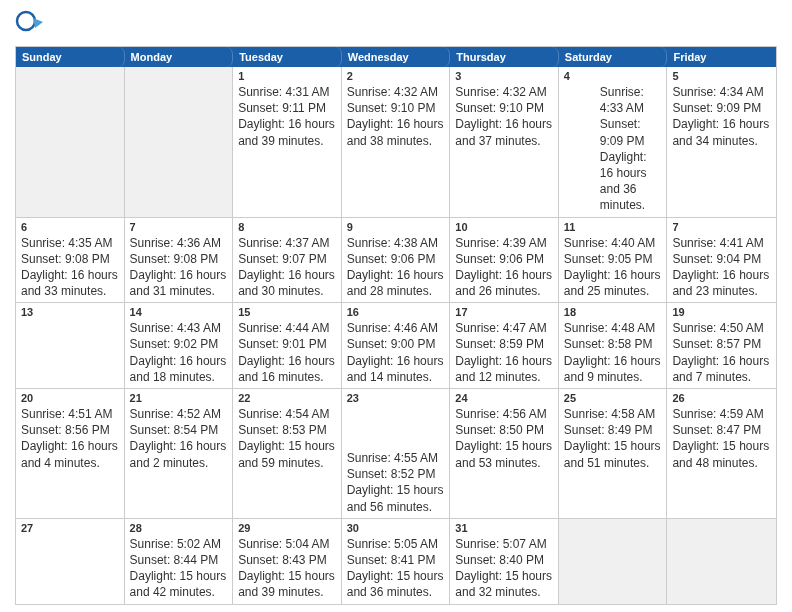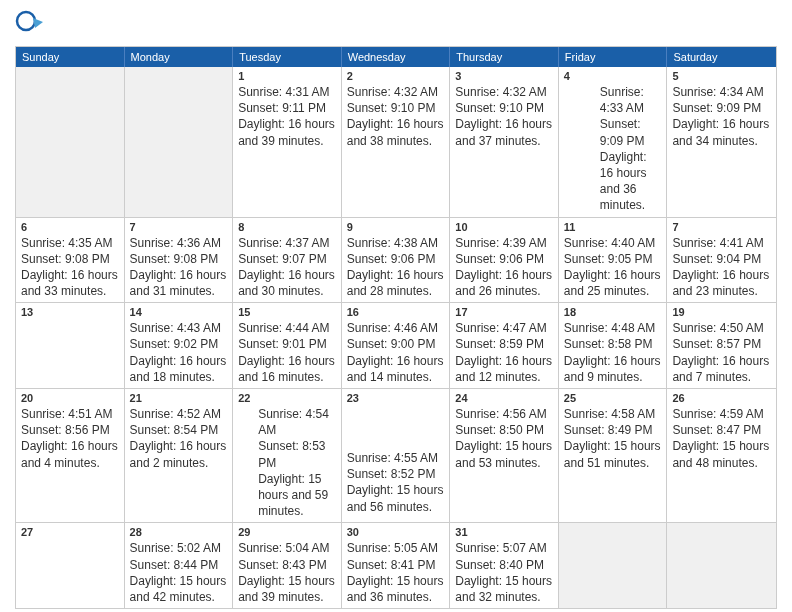"Sunday" .cal-header-cell { border-radius: none -> 7px; font-weight: normal -> bold }
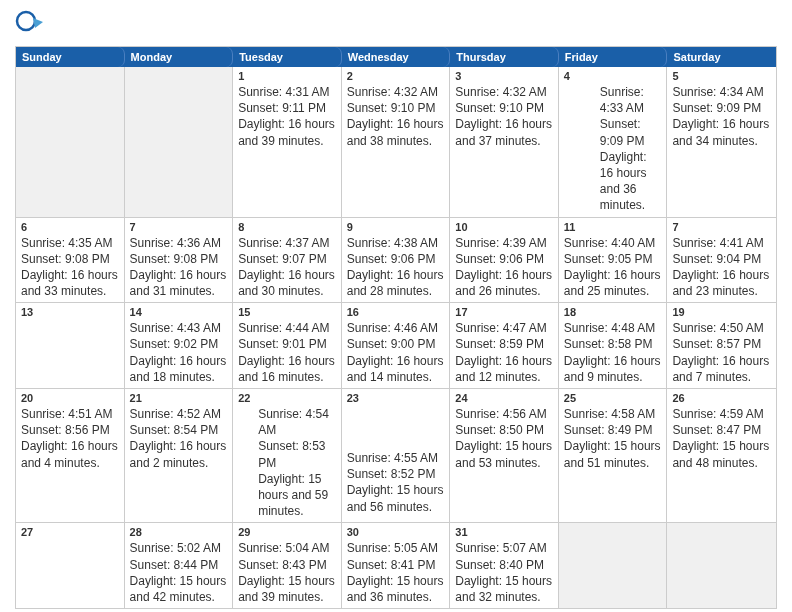"Friday" div.cal-header-cell { order: before "Saturday" -> after "Saturday" }
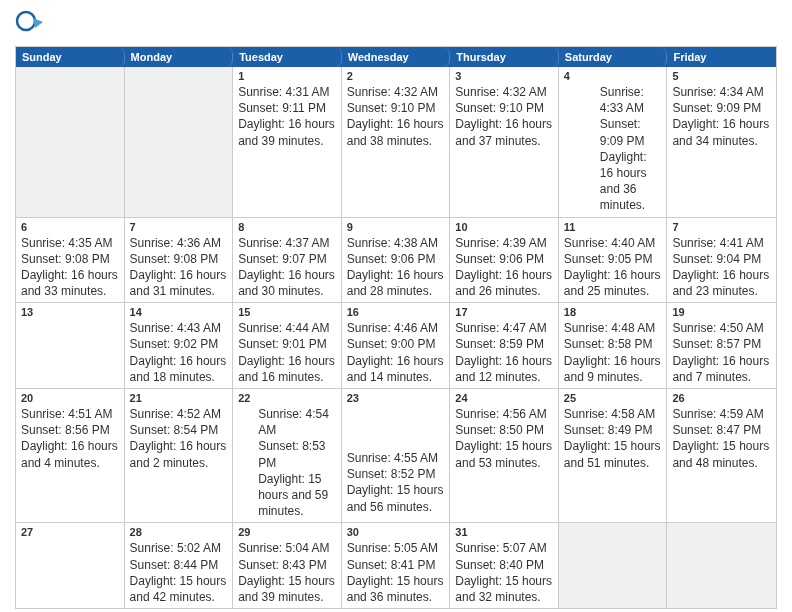"Sunrise: 4:54 AM" div.cell-text { margin-left: 20px -> none }
